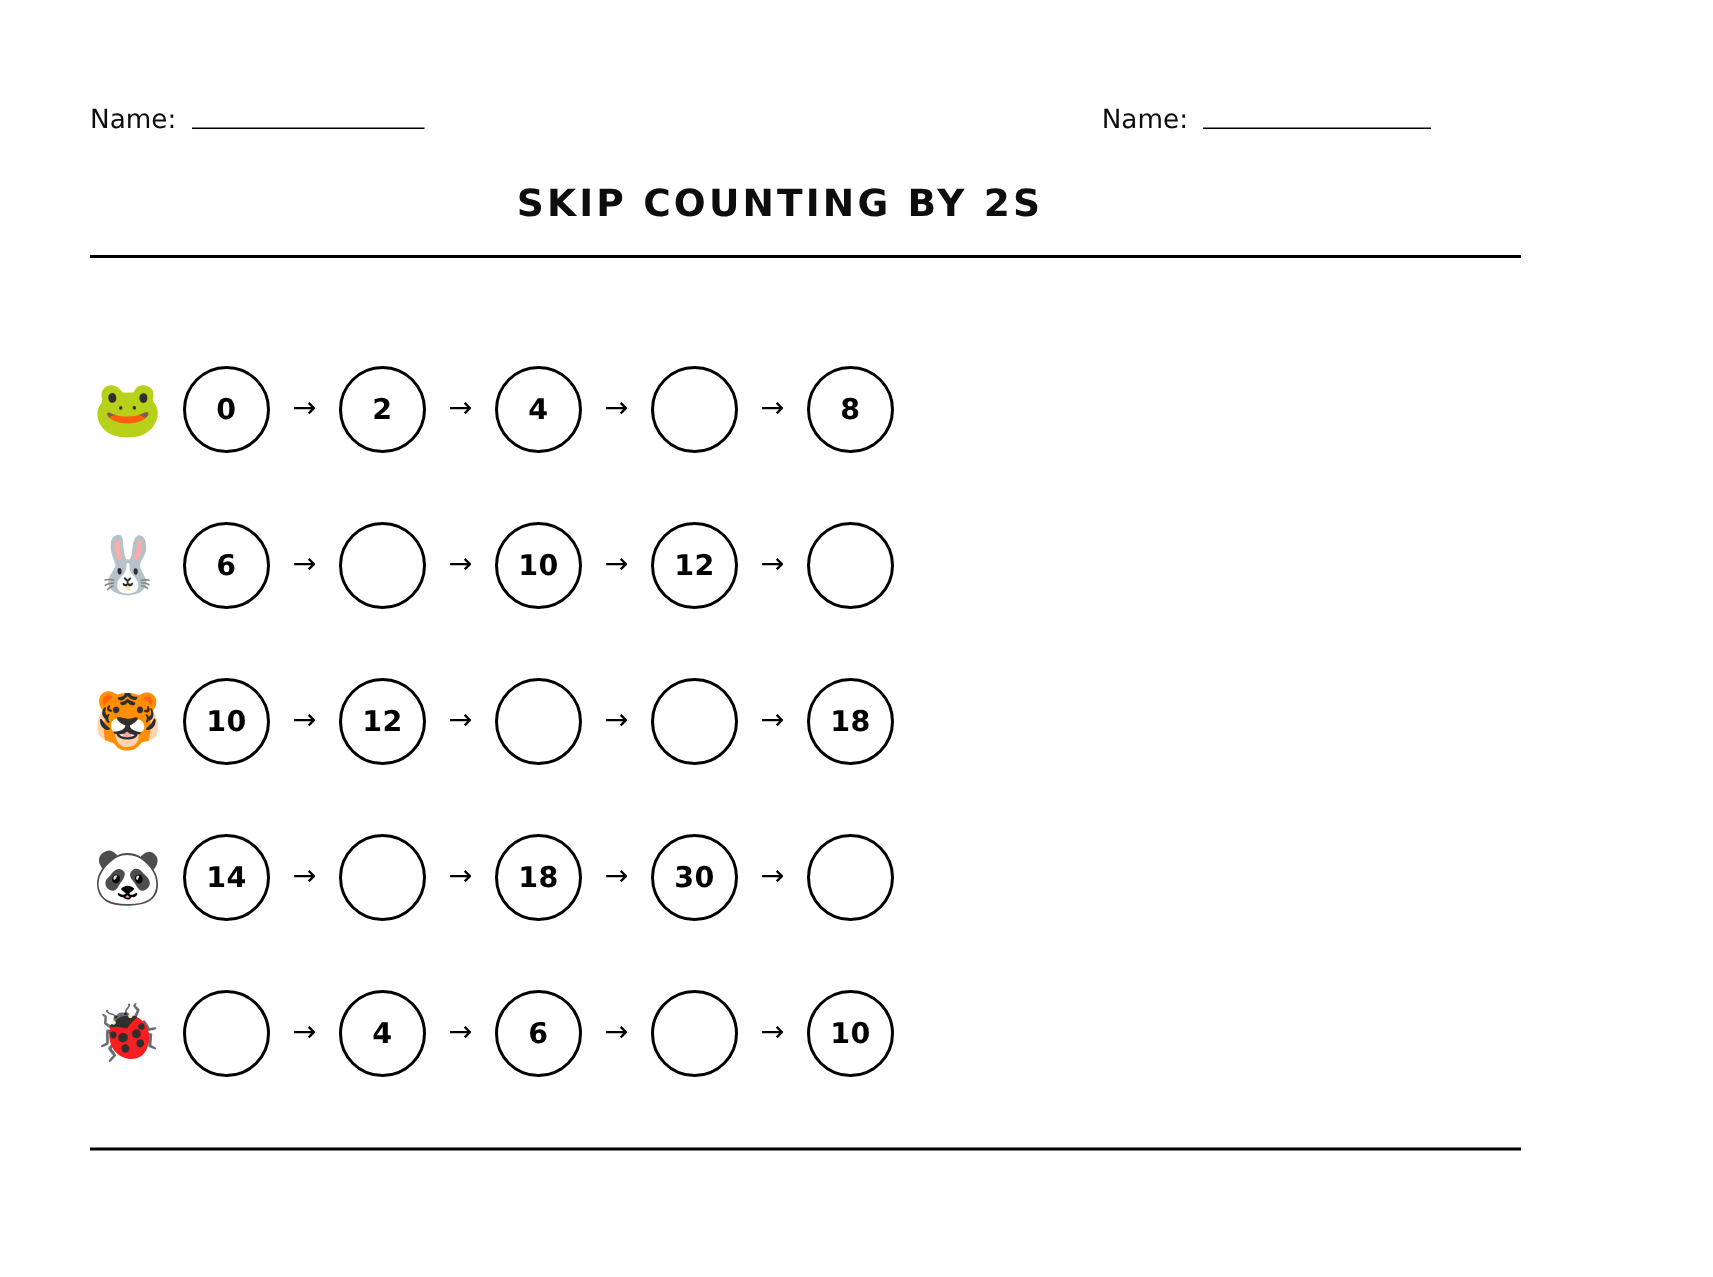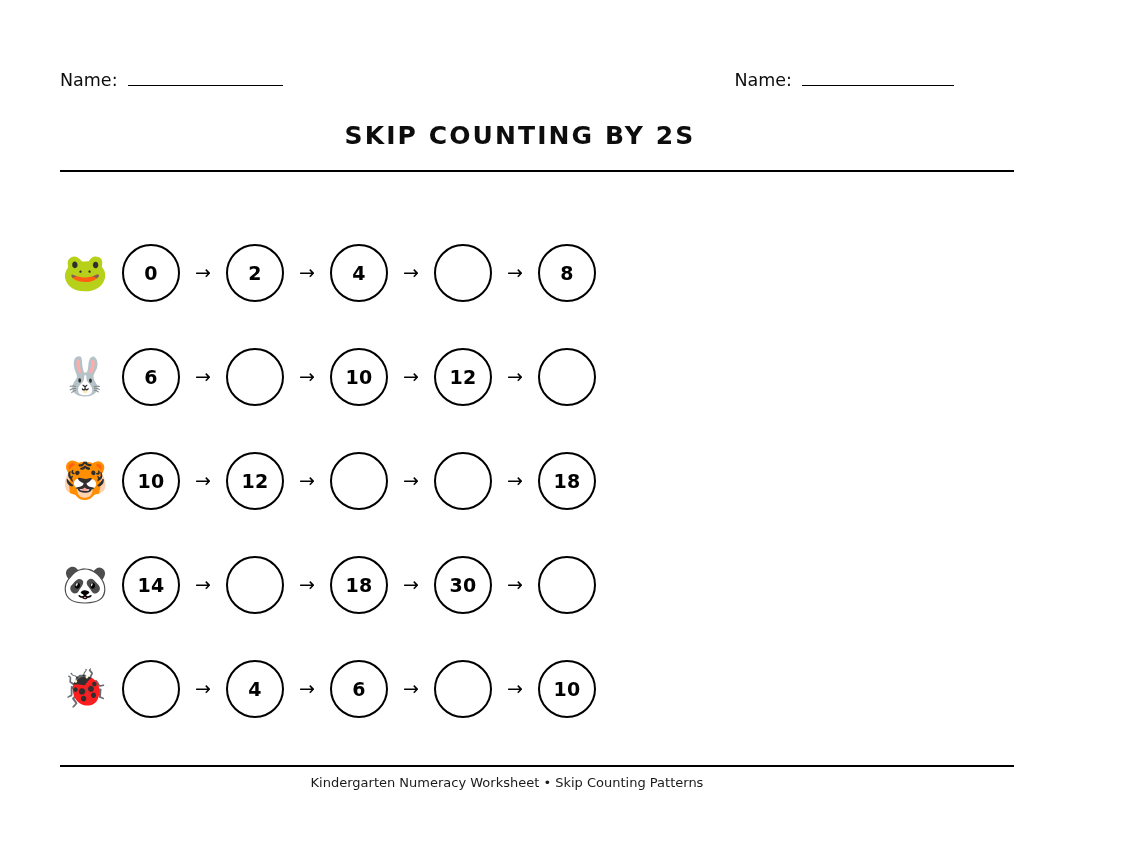"Kindergarten Numeracy Worksheet • Skip" div.footer { html: <div>Kindergarten Numeracy Worksheet • Skip Counting Patterns</div> -> none }
